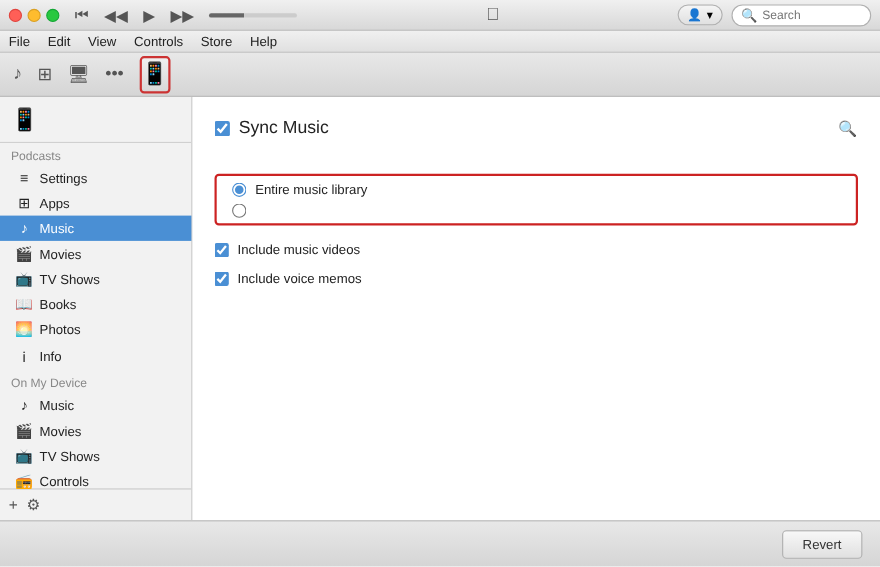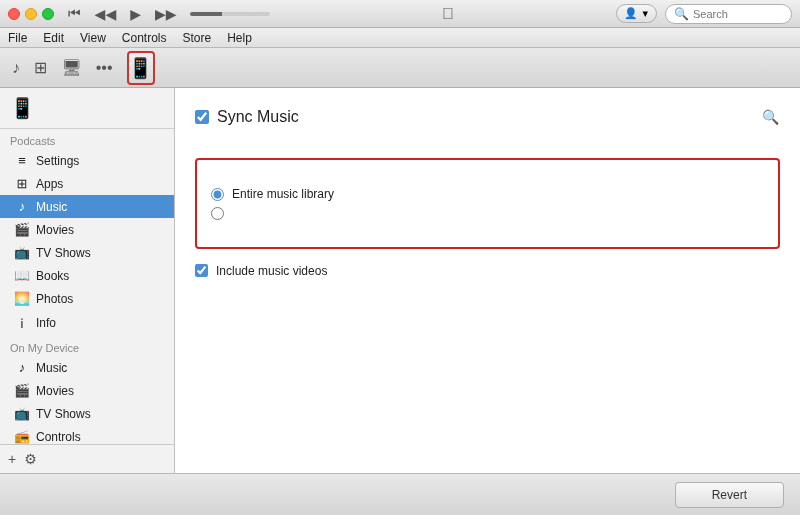"Entire music library" .red-box { padding: 24px 14px -> 2px 14px }
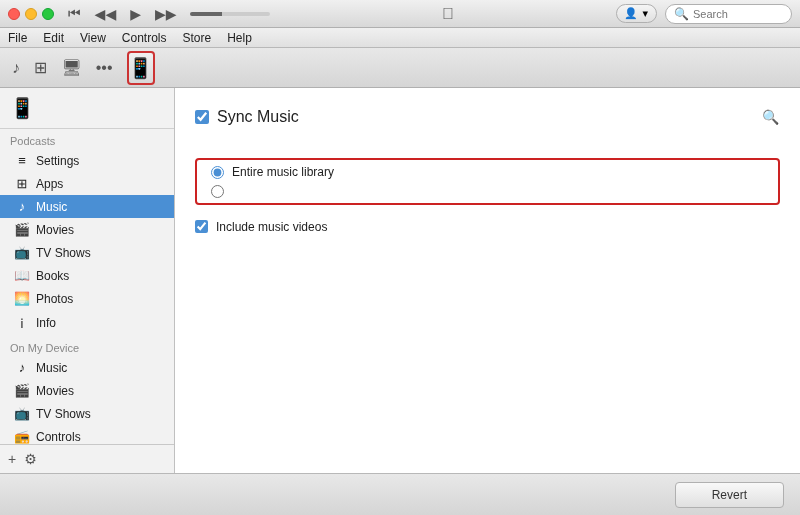"Include music videos" .checkbox-option { align-items: flex-start -> flex-end }
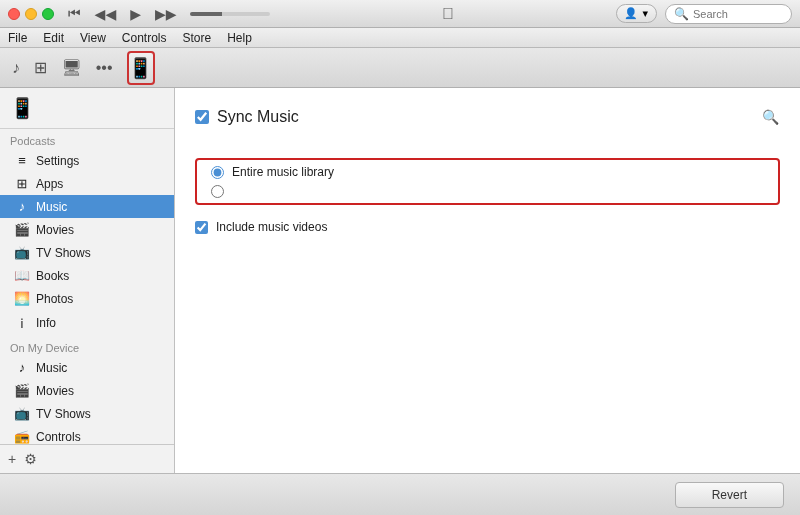"Include voice memos" label.checkbox-option { html: none -> <label> <input> <span>Include voice memos</span> </label> }
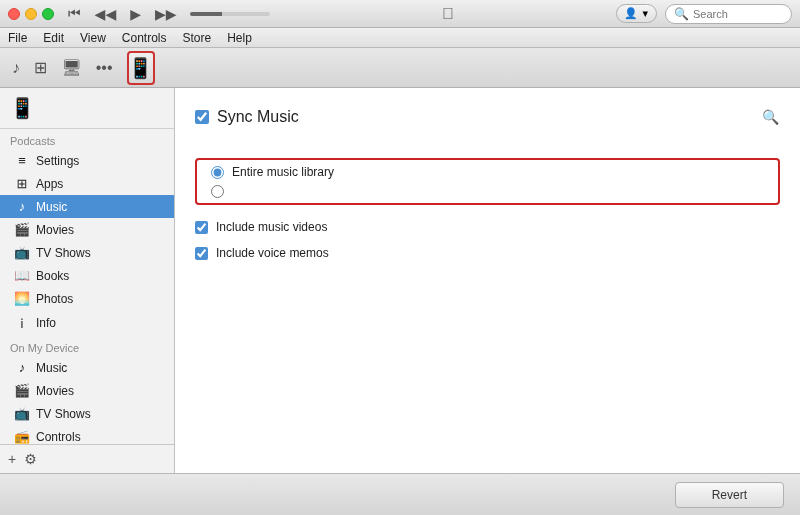"Revert" .btn-revert { padding: 5px 36px -> 5px 18px }
